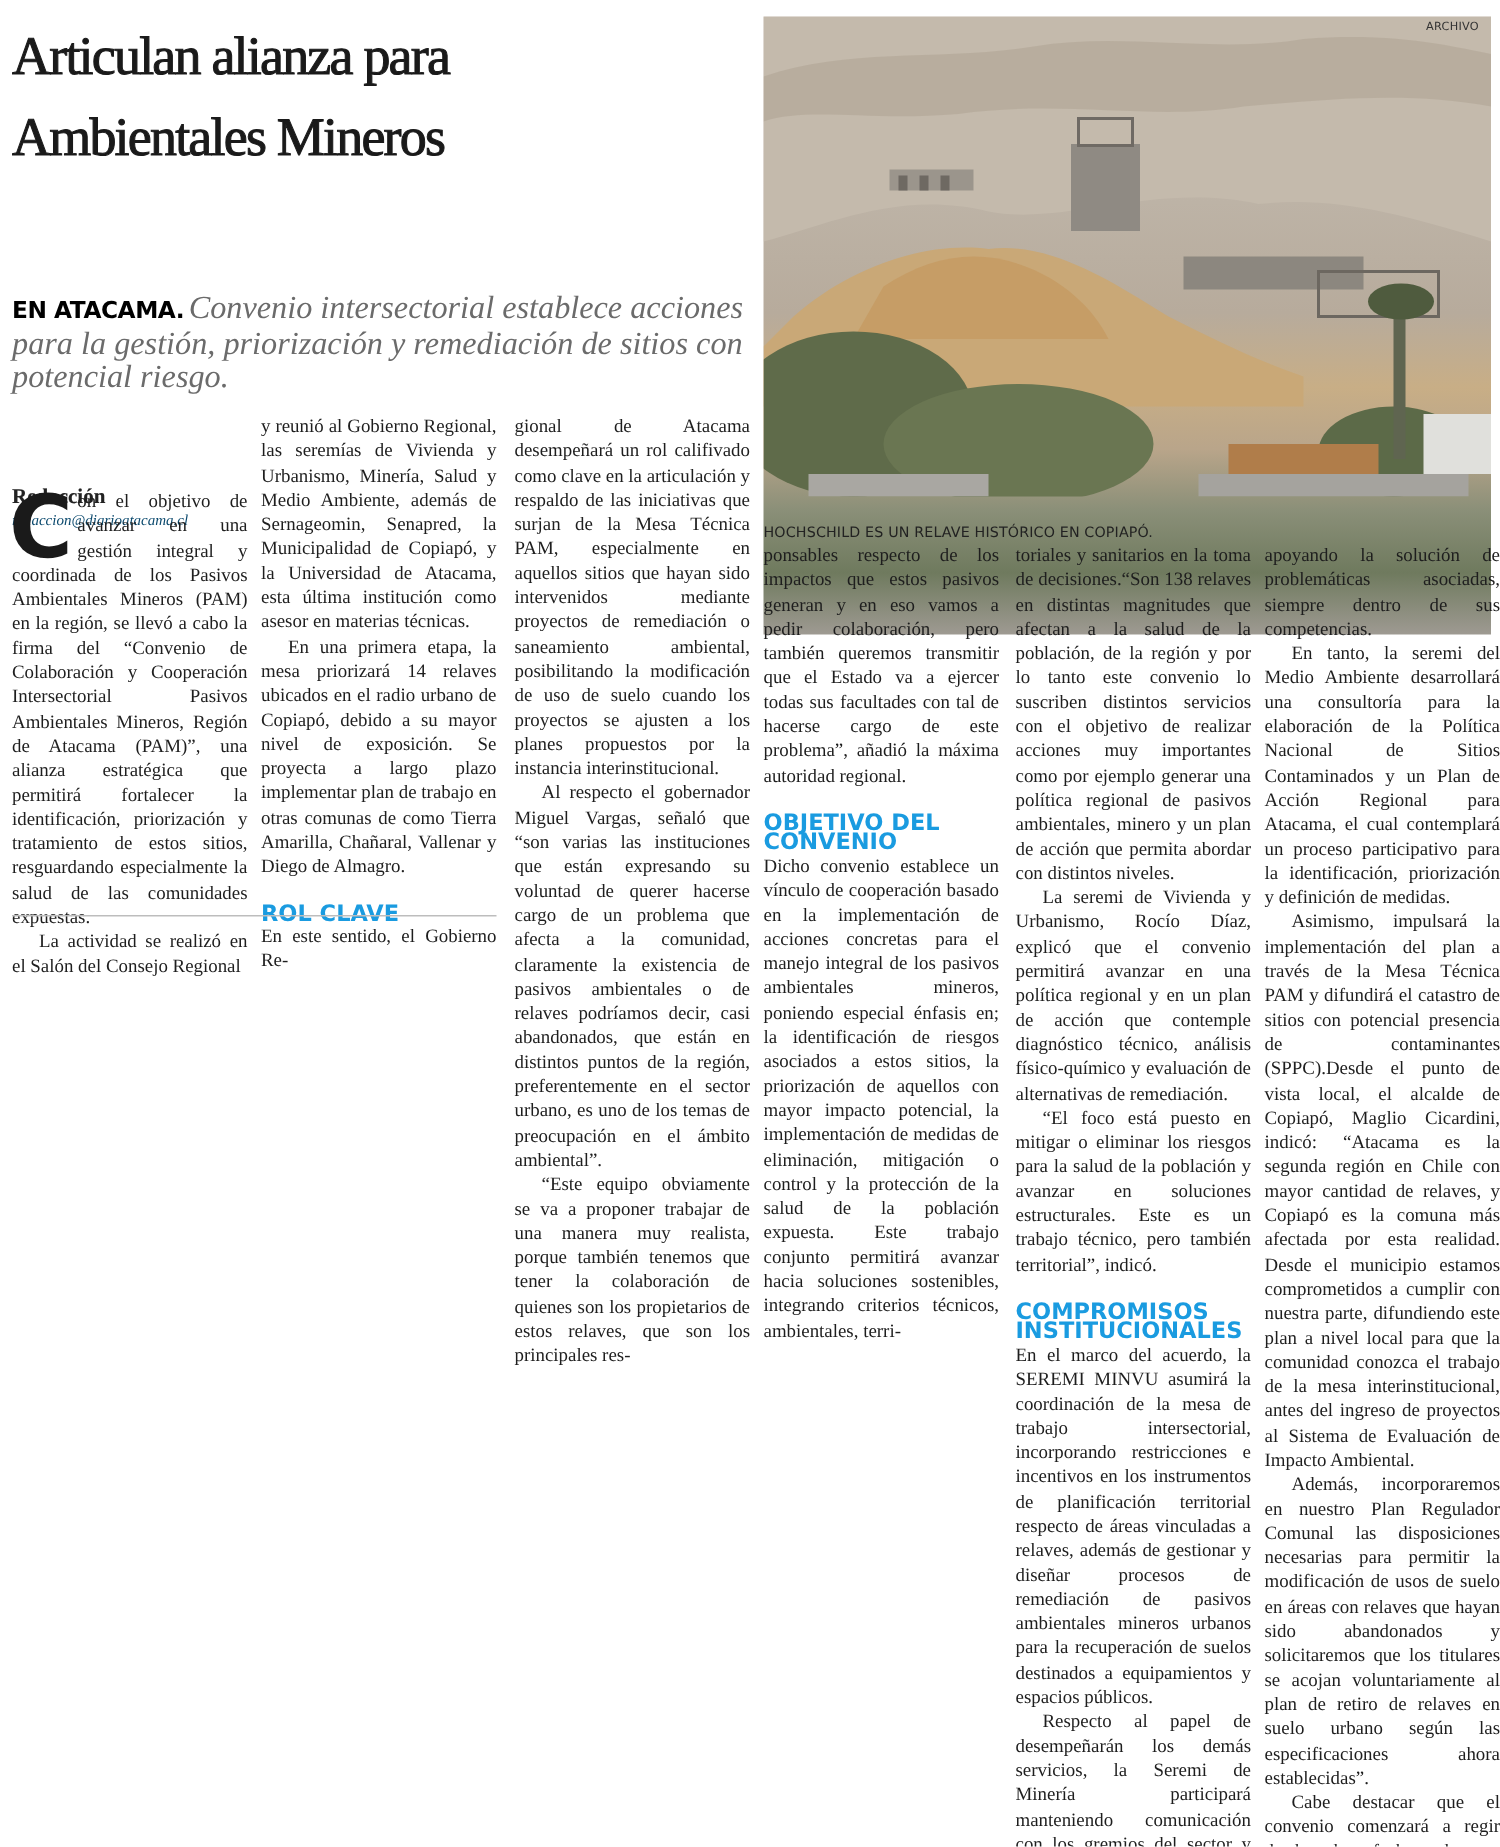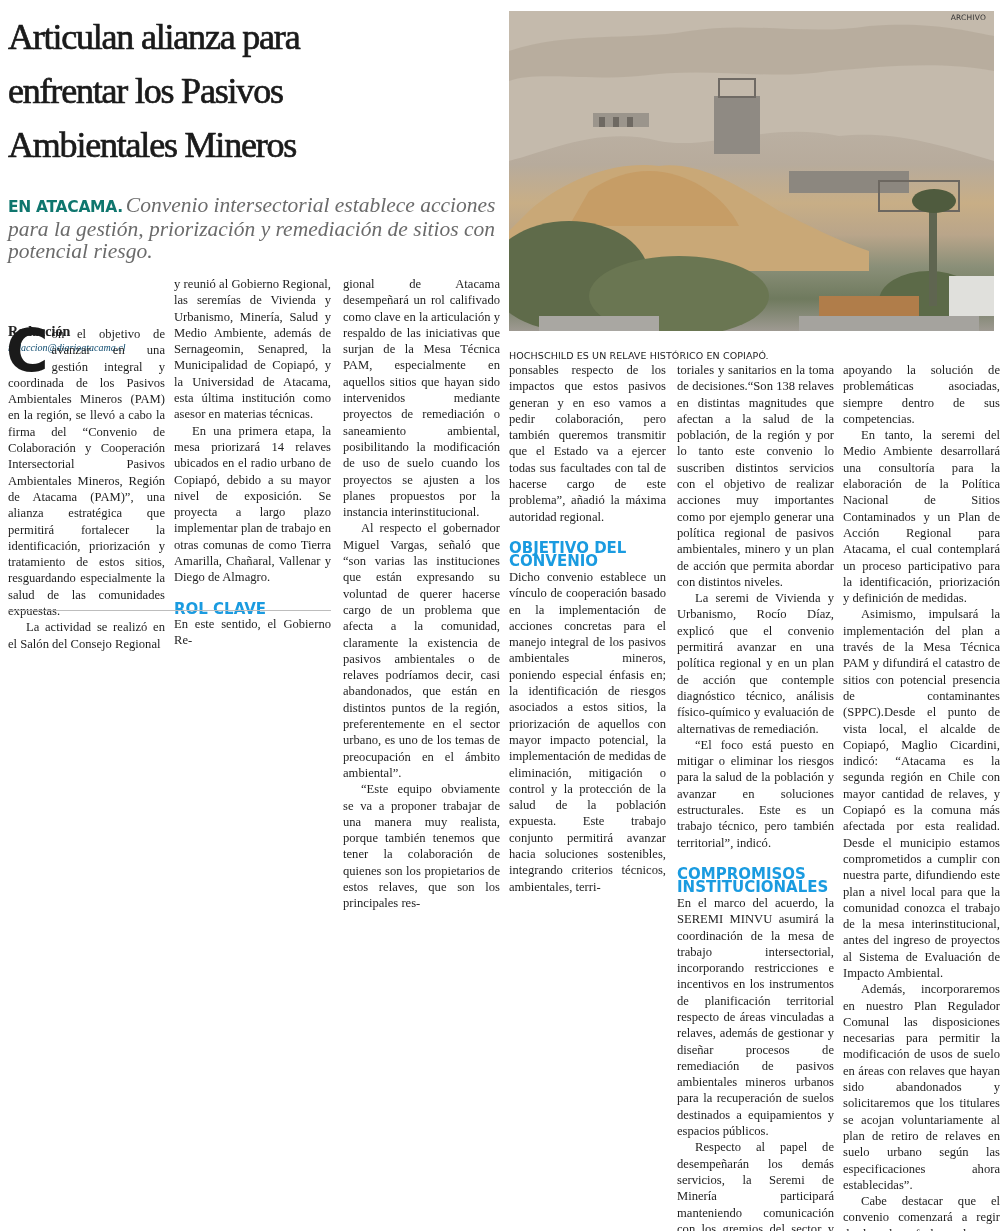"ARCHIVO" .photo { height: 320px -> 412px }
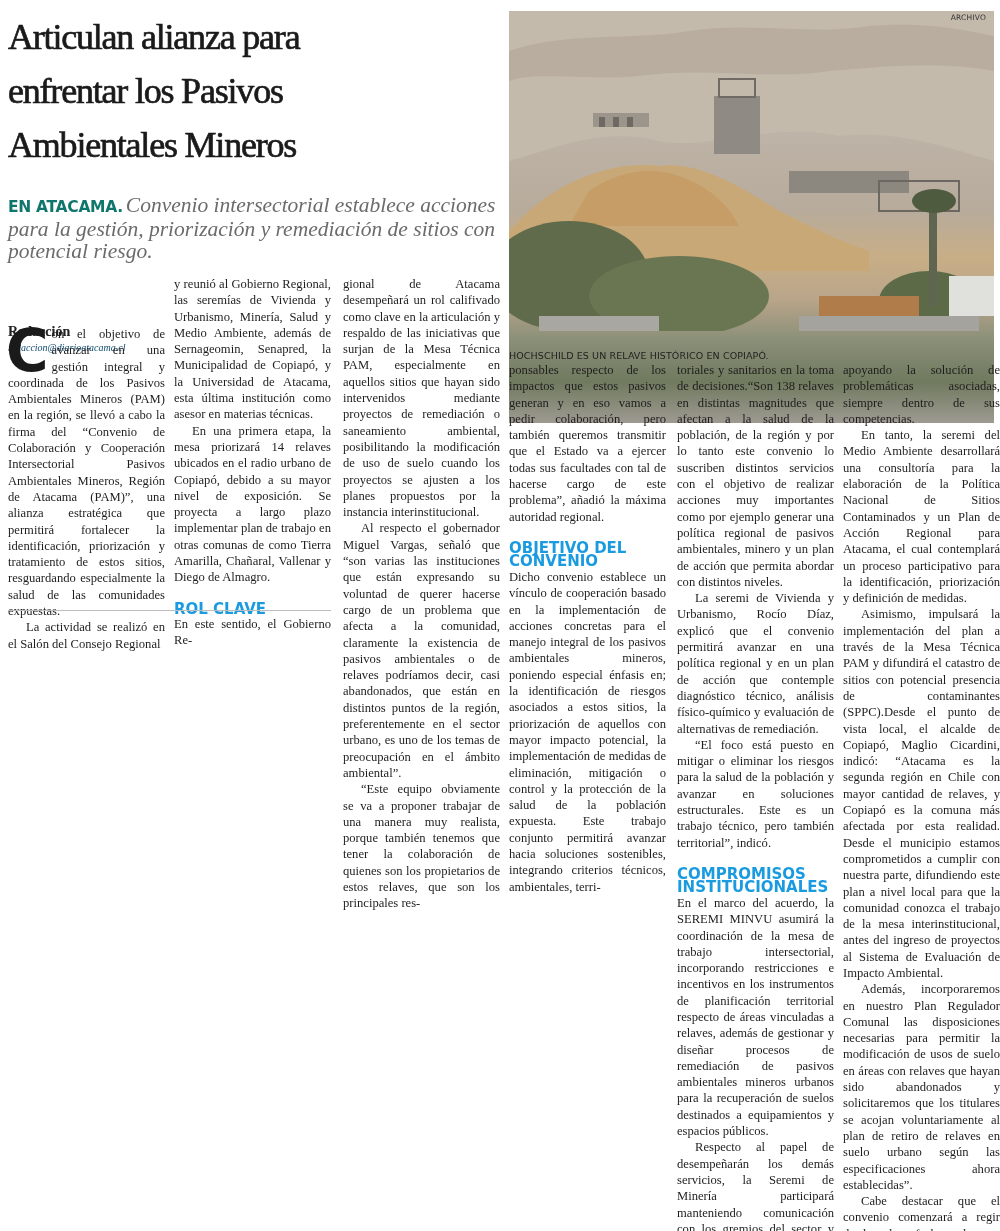"enfrentar los Pasivos" span { html: <span>enfrentar los Pasivos</span> -> none }
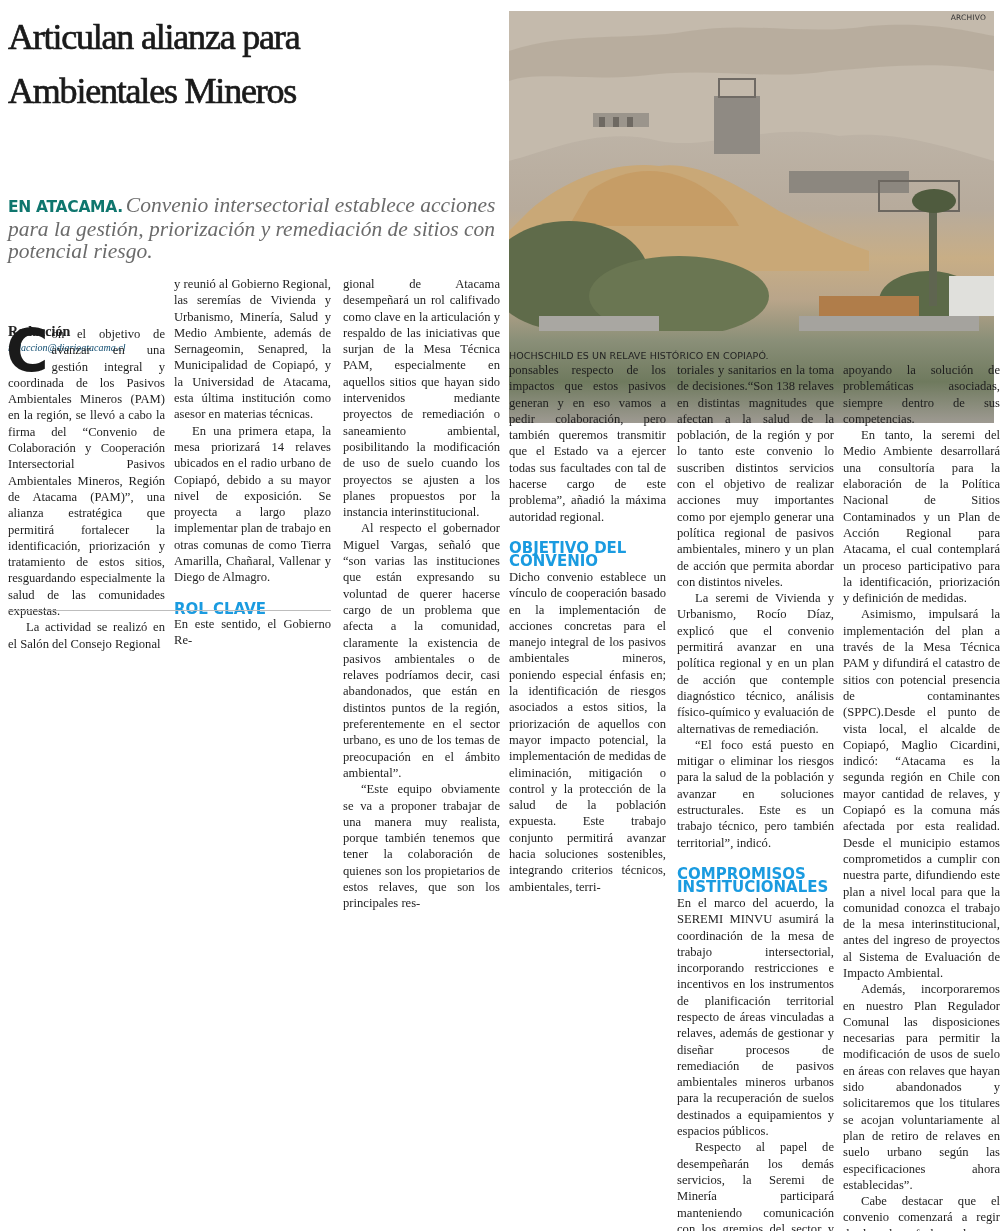"EN ATACAMA." .deck .kicker { color: #0f766e -> #000000 }
